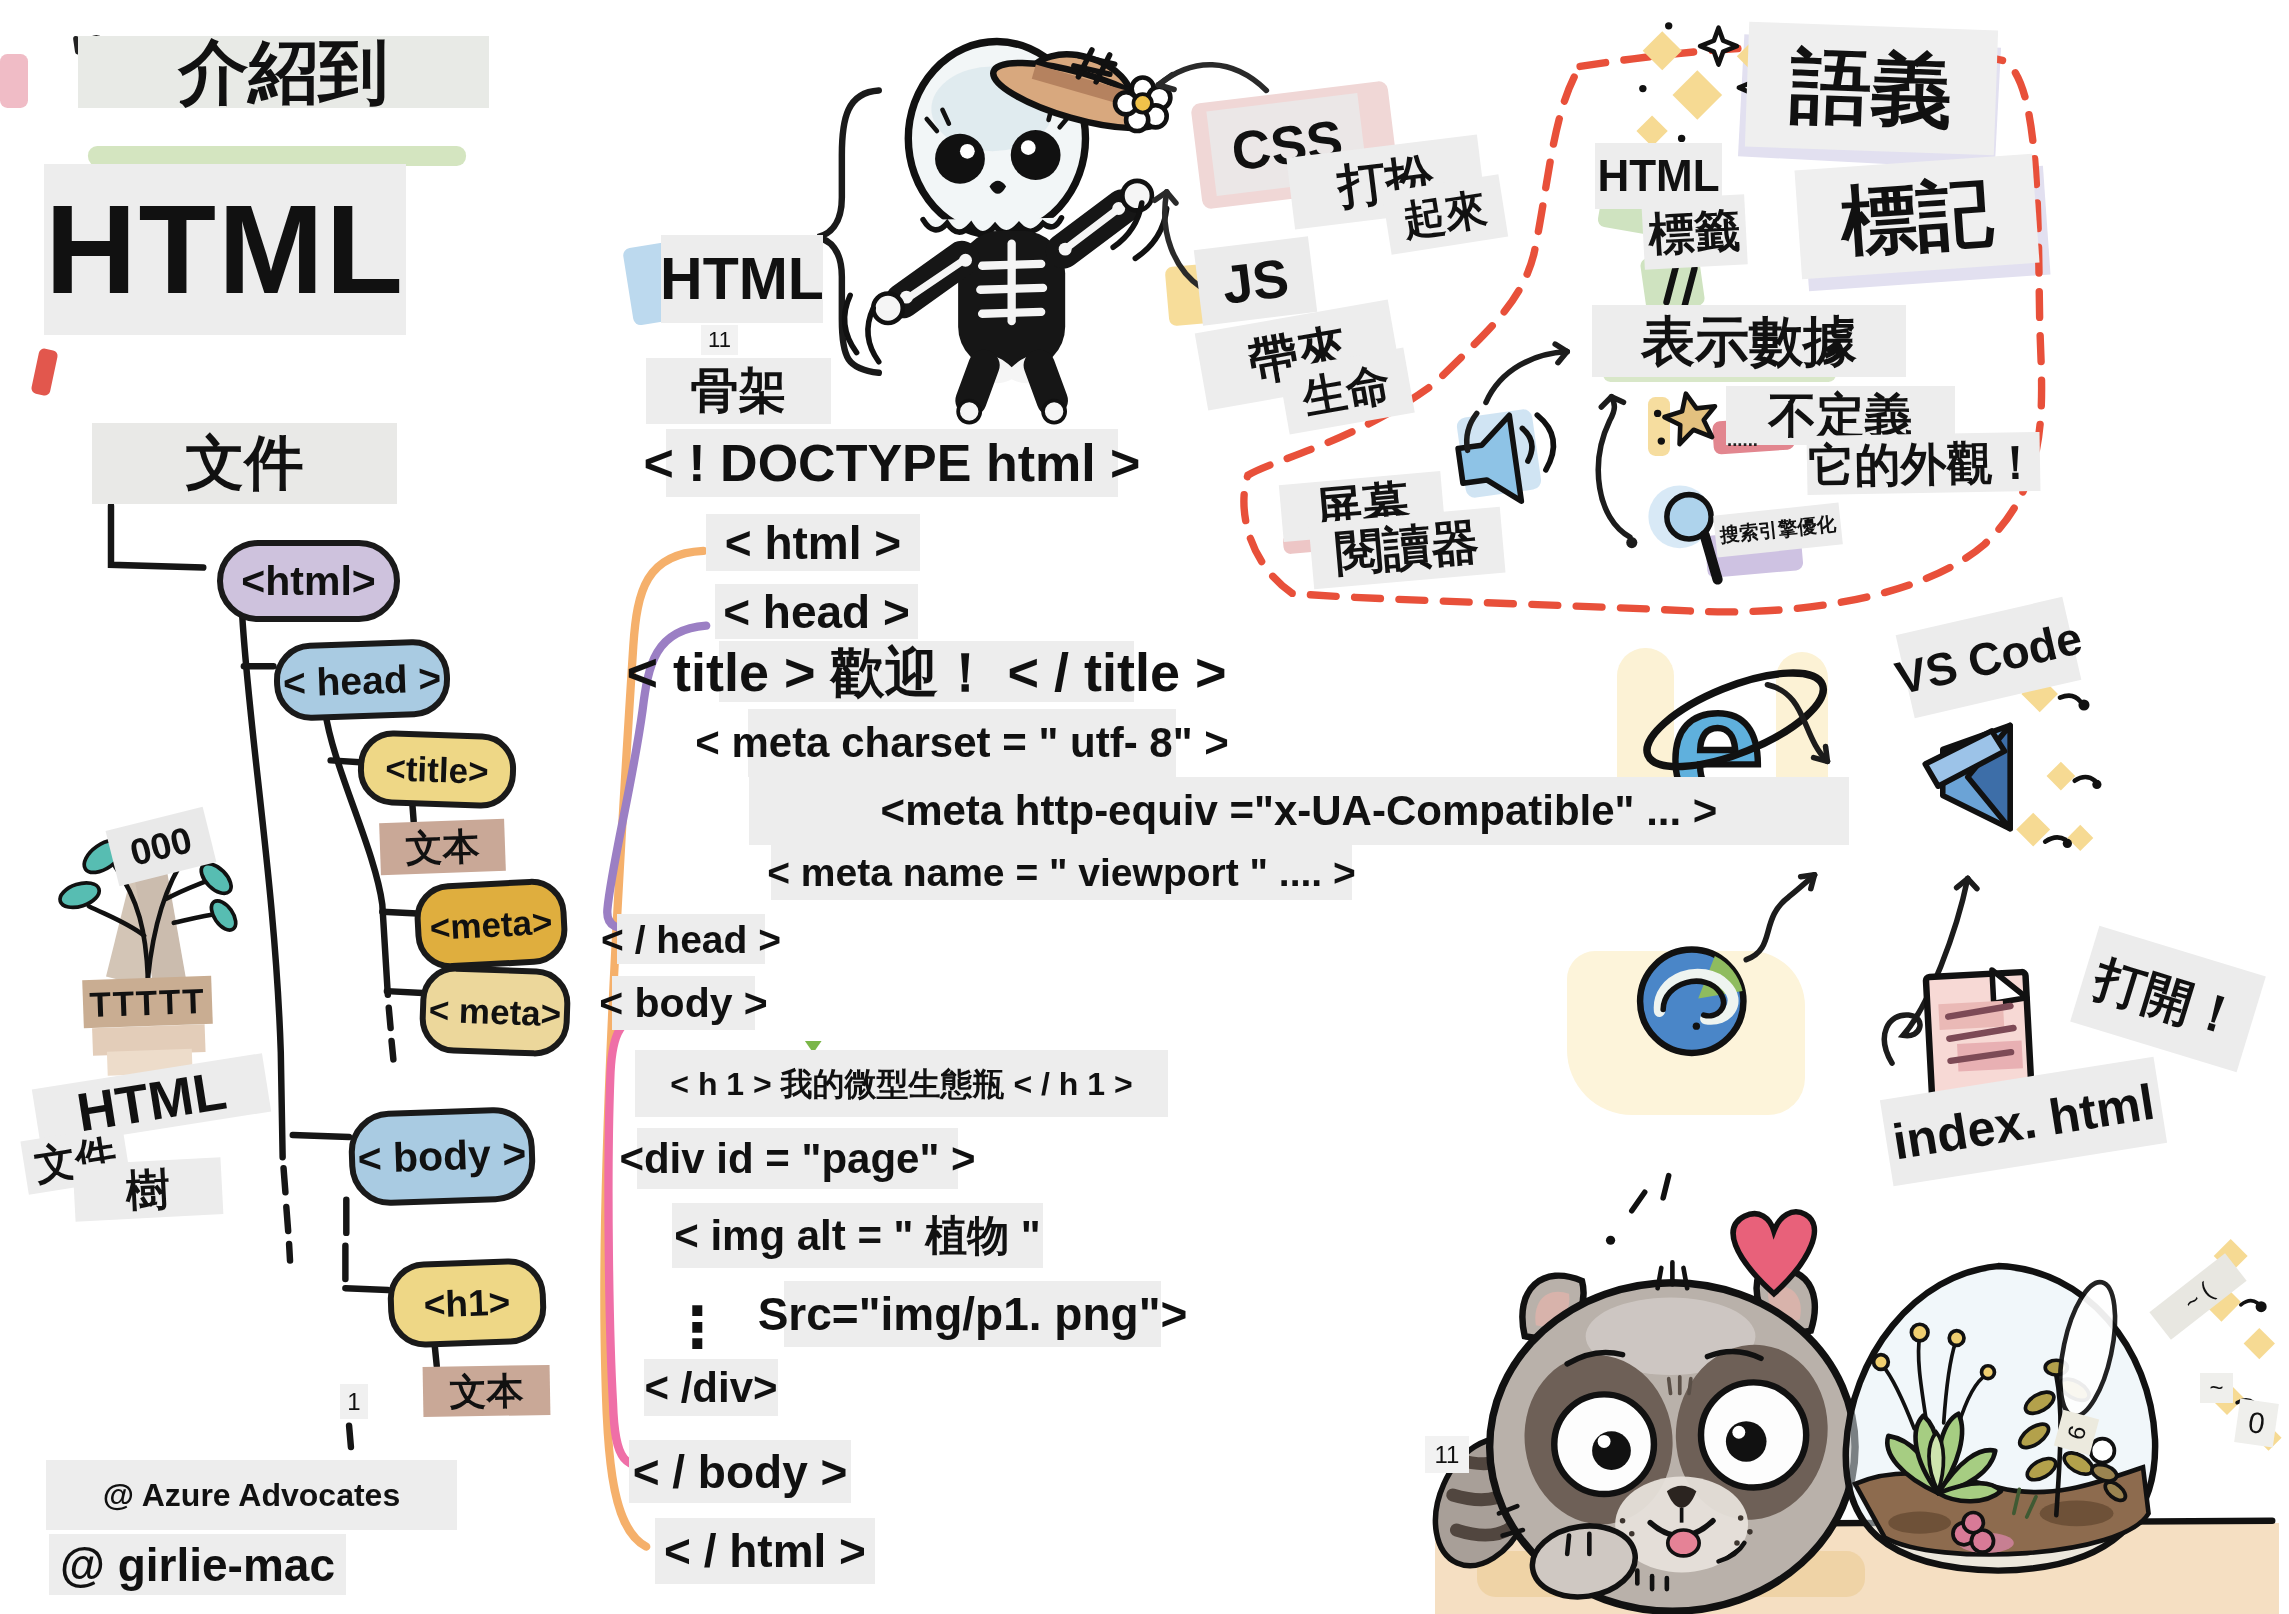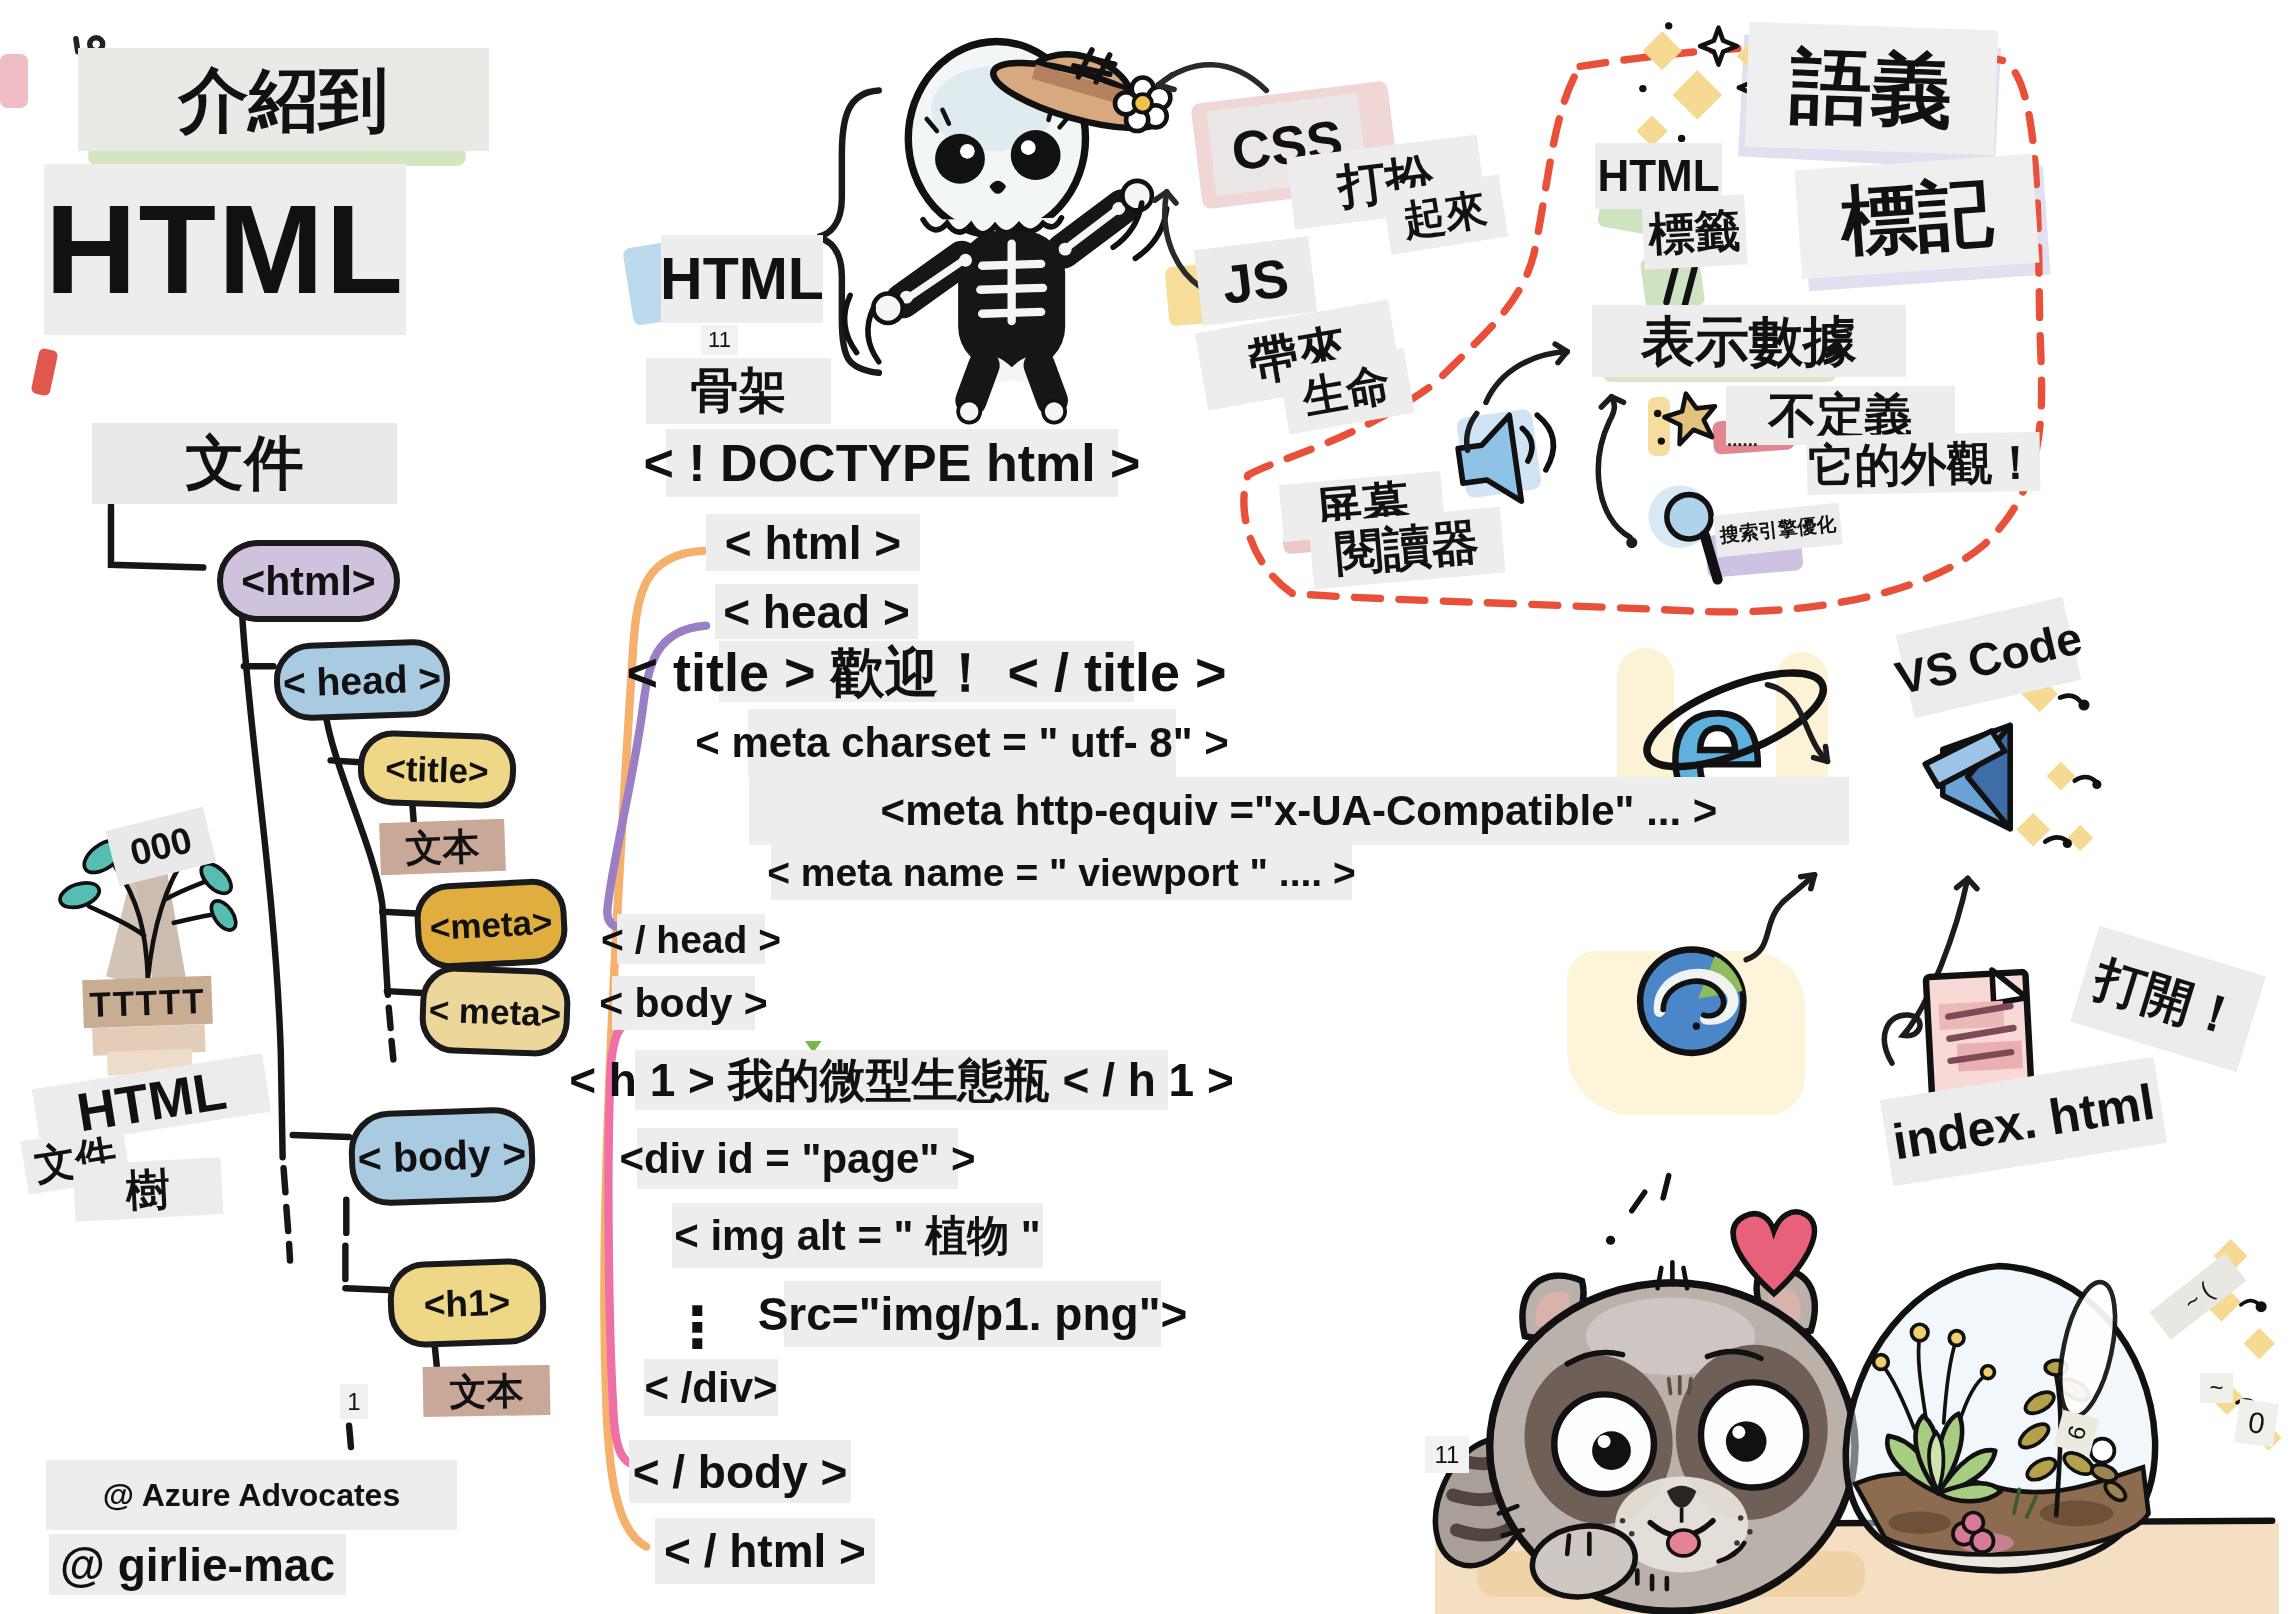"介紹到" div.b { height: 103px -> 72px; top: 48px -> 36px }
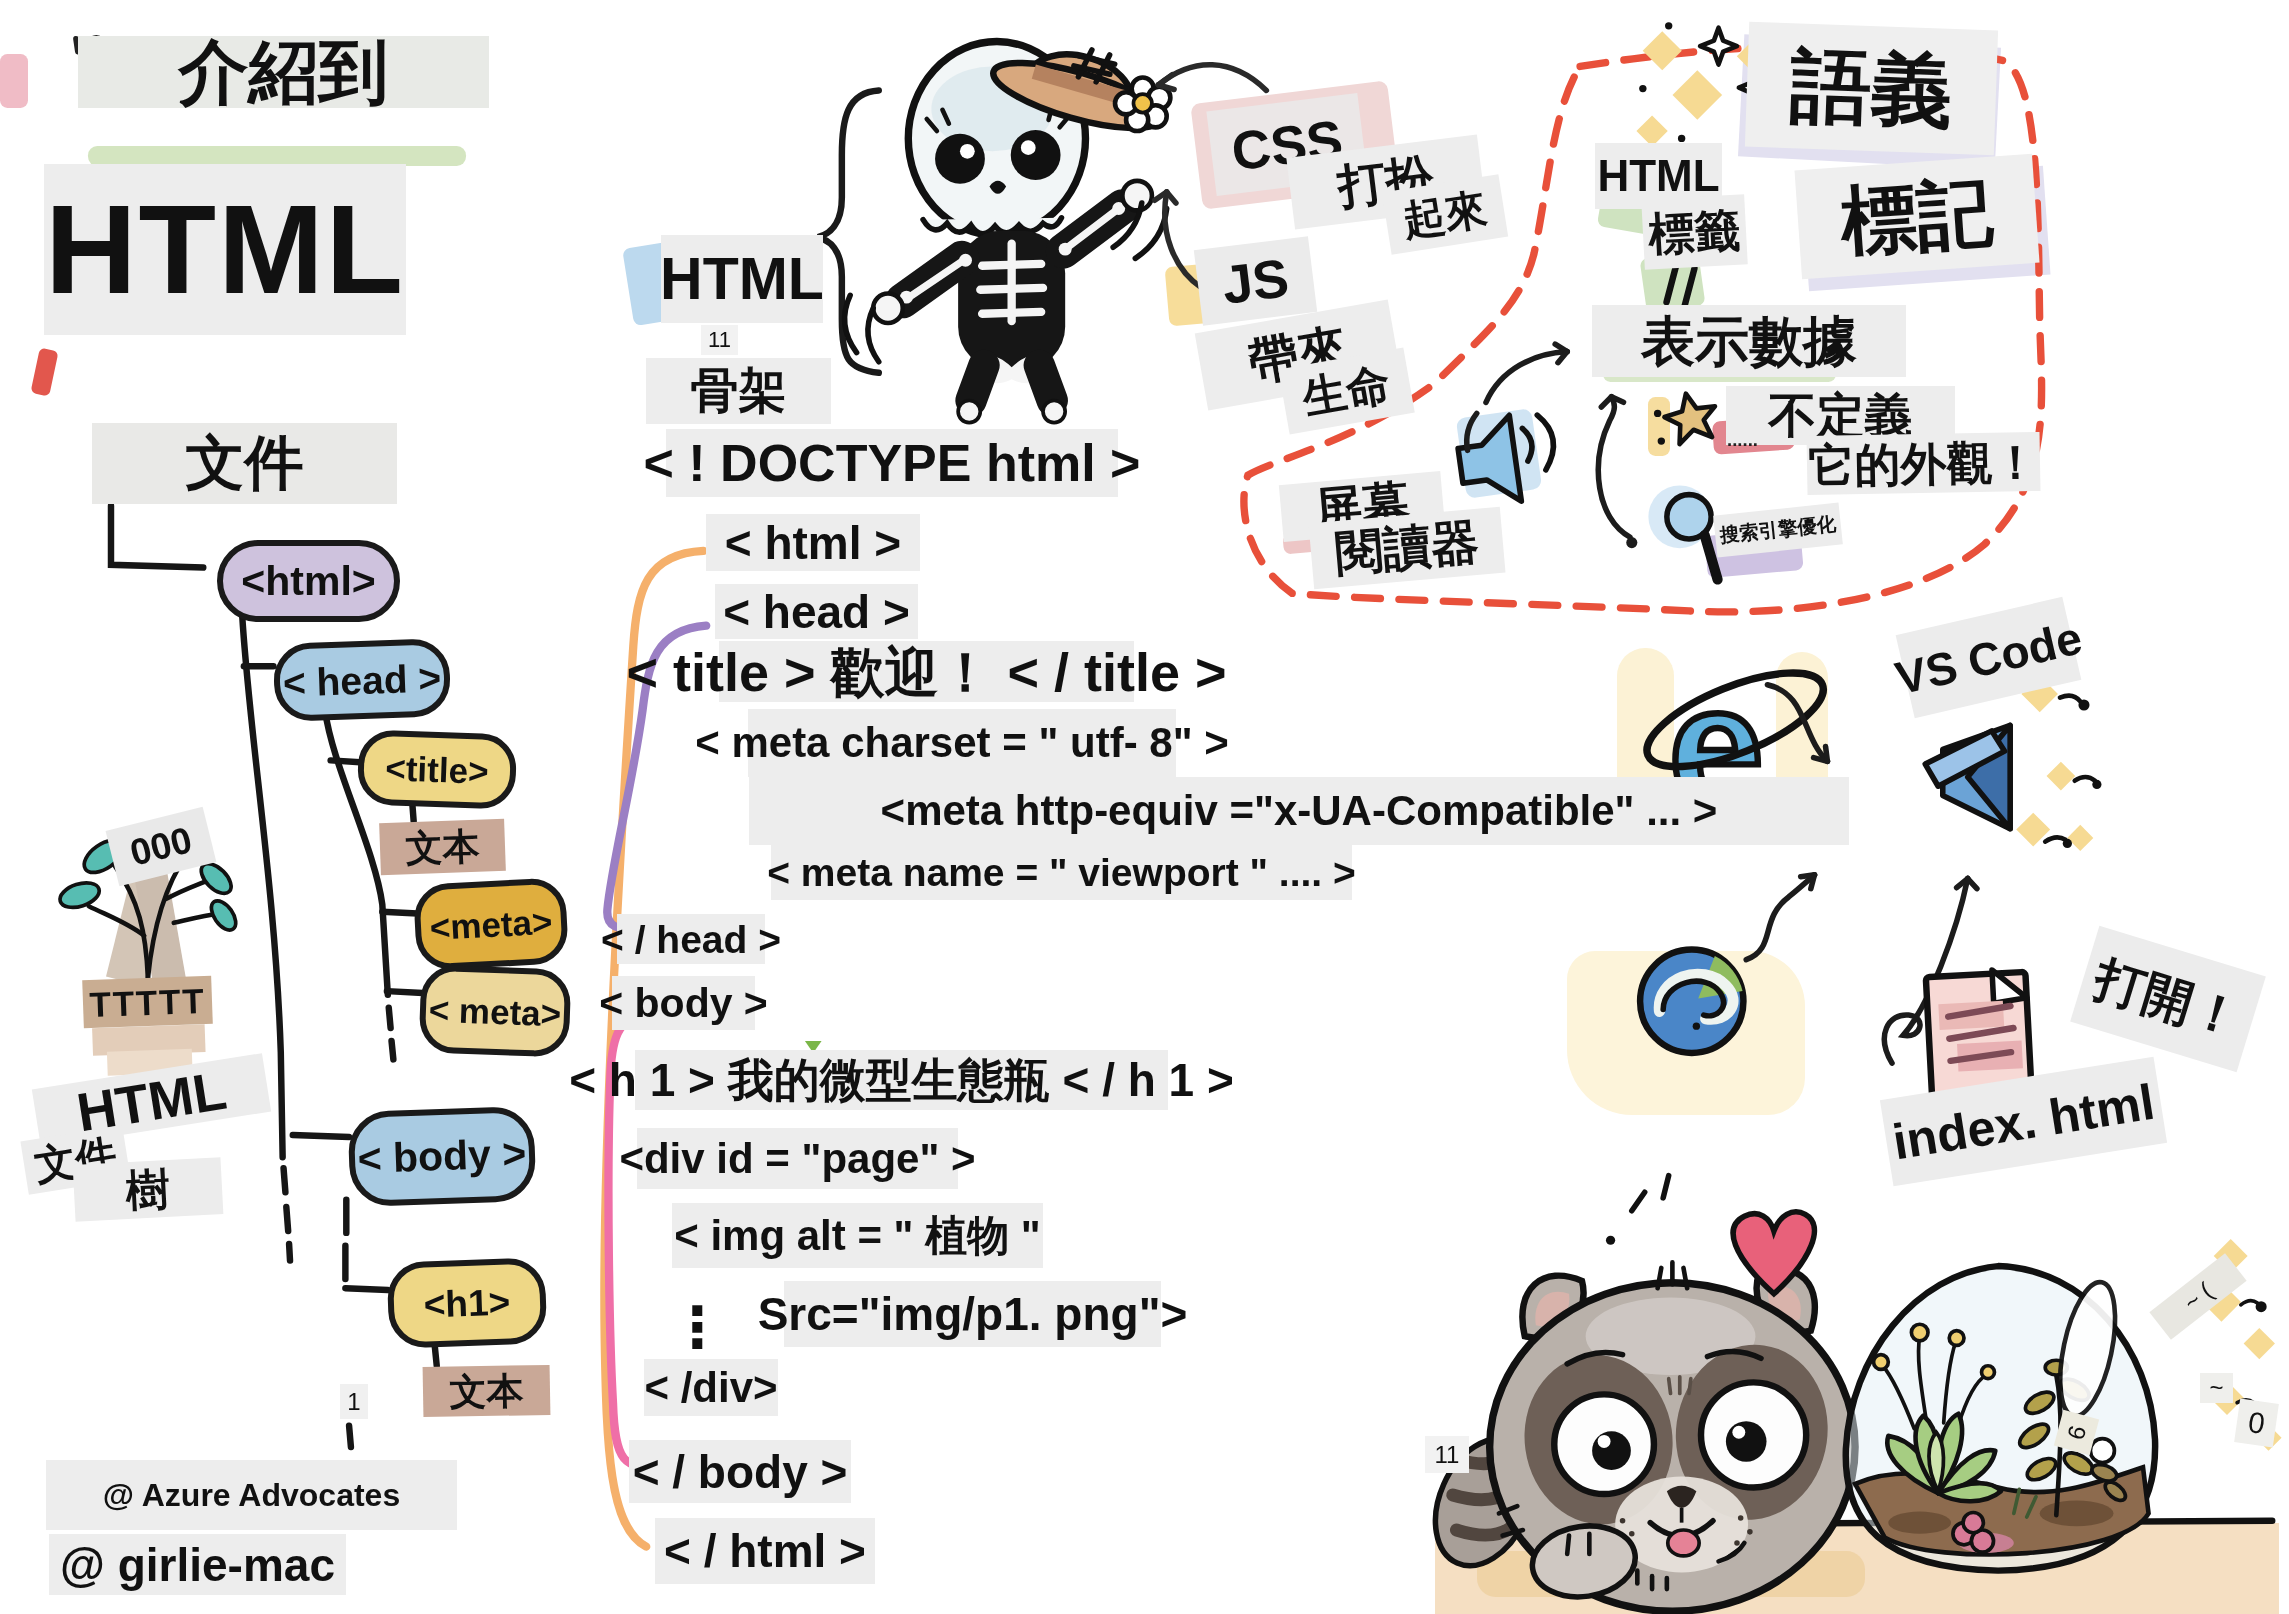"< h 1 > 我的微型生態瓶" div.b { font-size: 46px -> 32px; height: 60px -> 67px }
